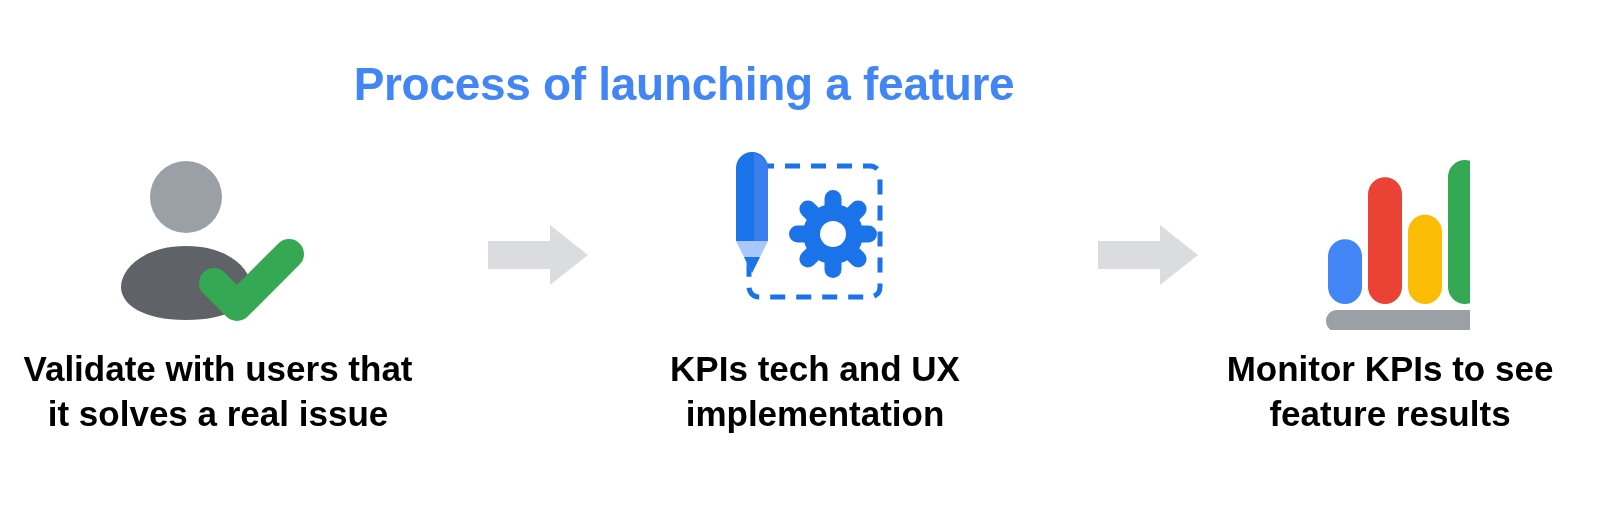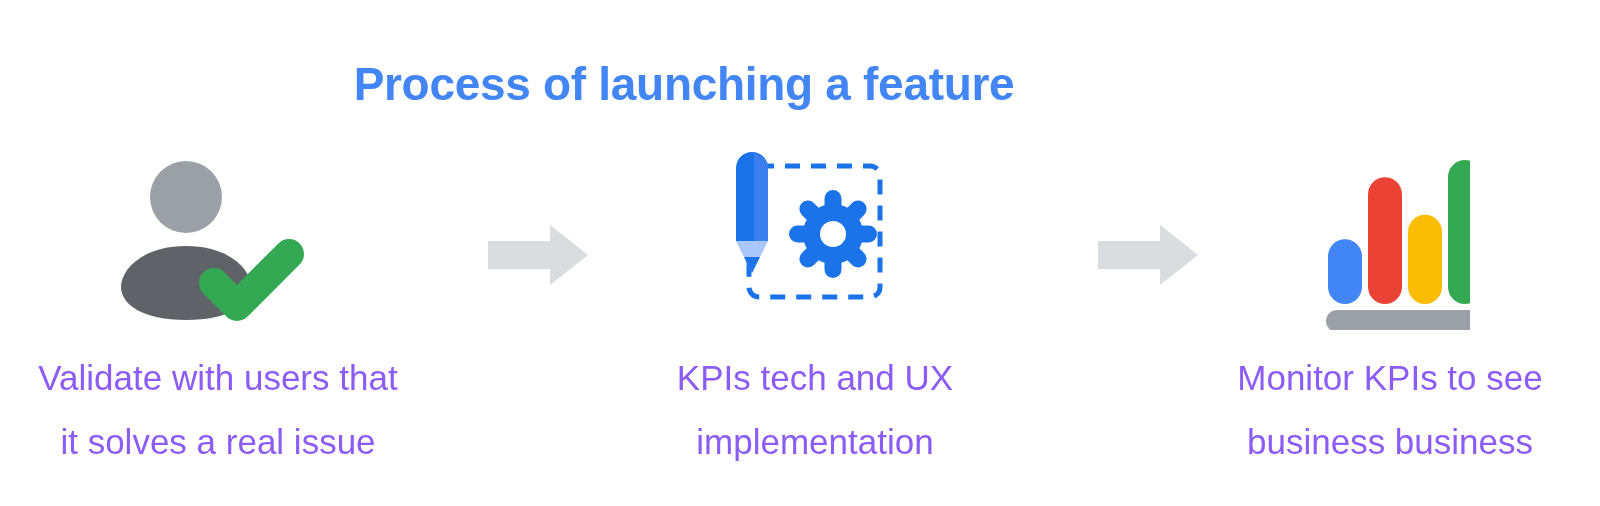"Validate with users that" .step-caption { color: #8b5cf6 -> #000000; font-weight: 400 -> 700; line-height: 64px -> 45px }
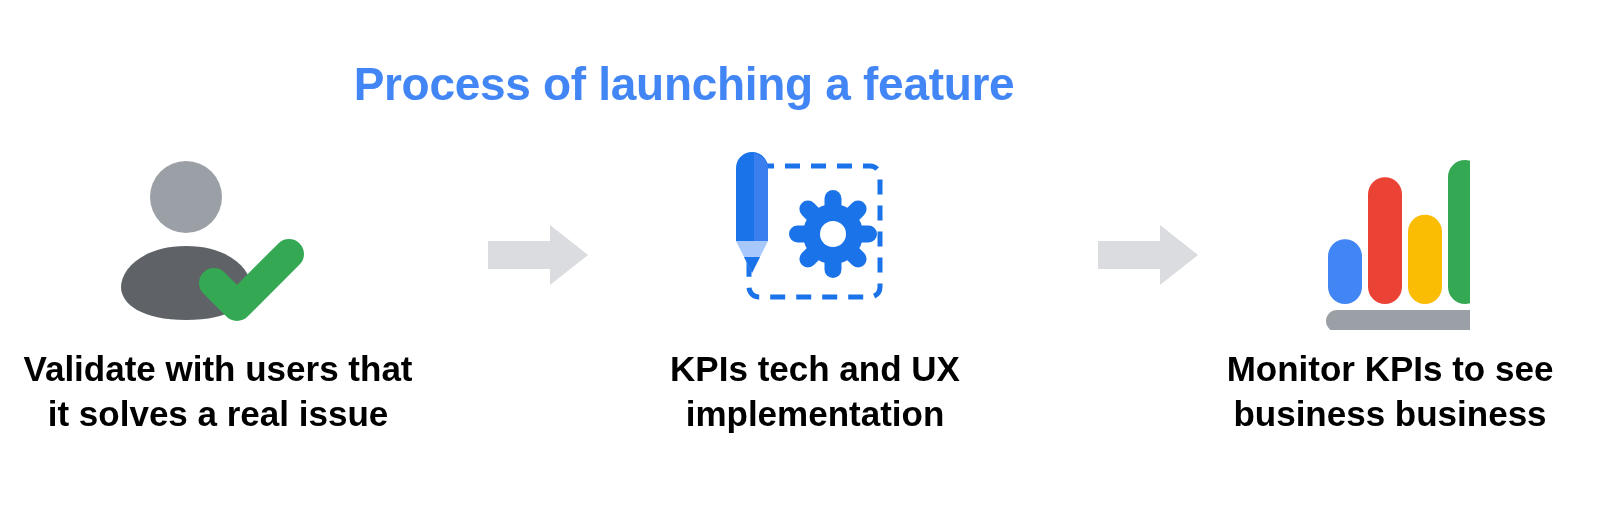"Monitor KPIs to see" div.step-caption { text: business business -> feature results }
